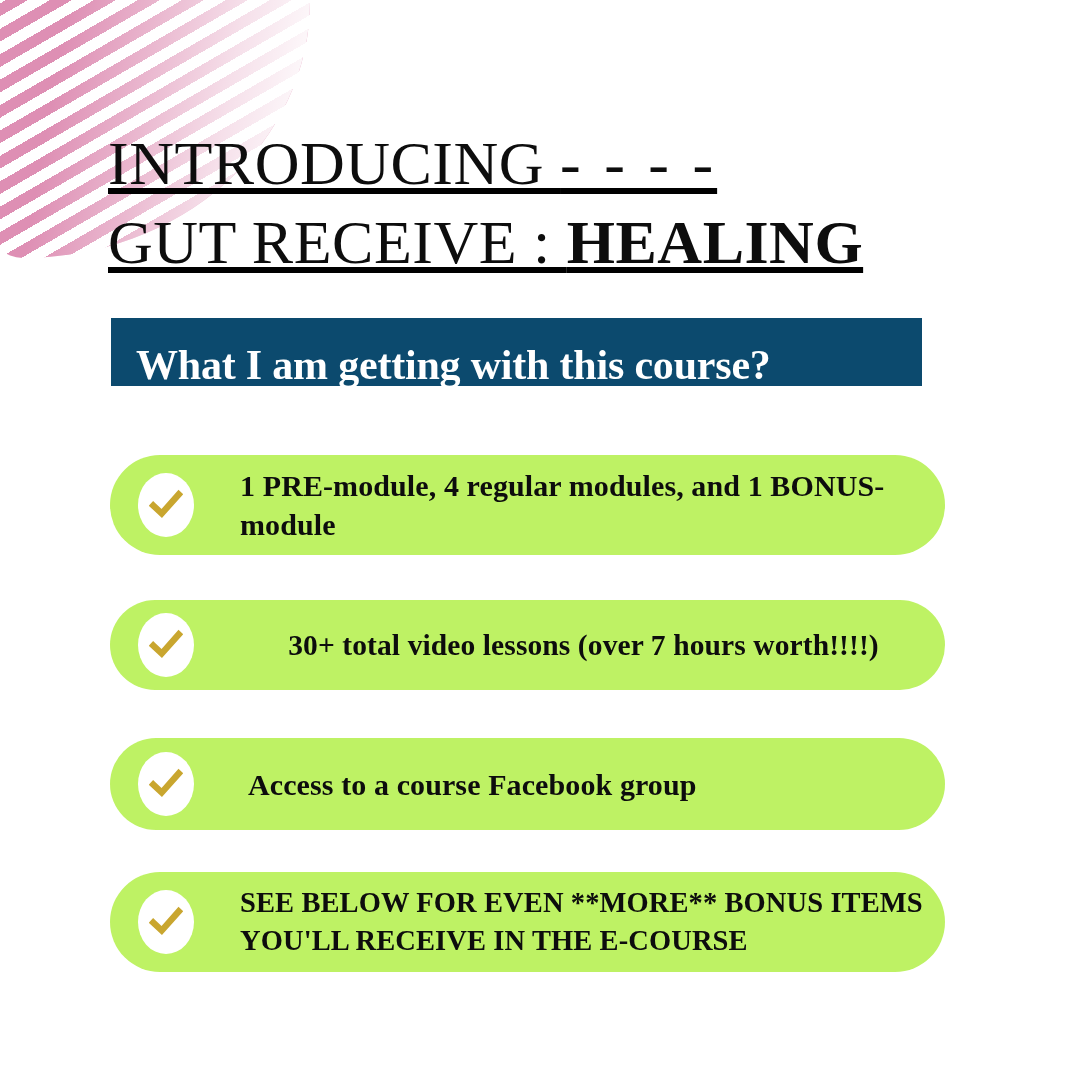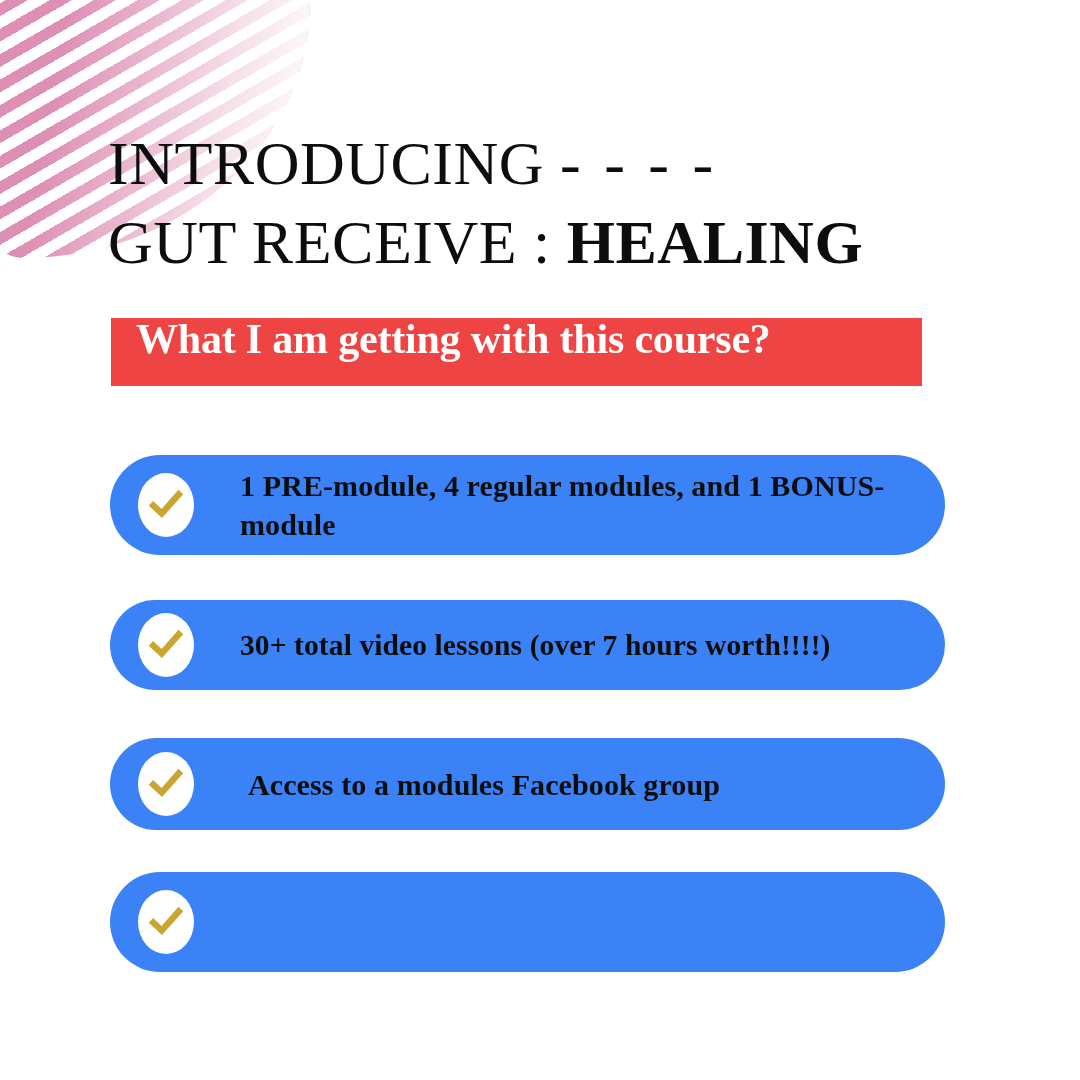"INTRODUCING - - - -" .headline { text-decoration: none -> underline }
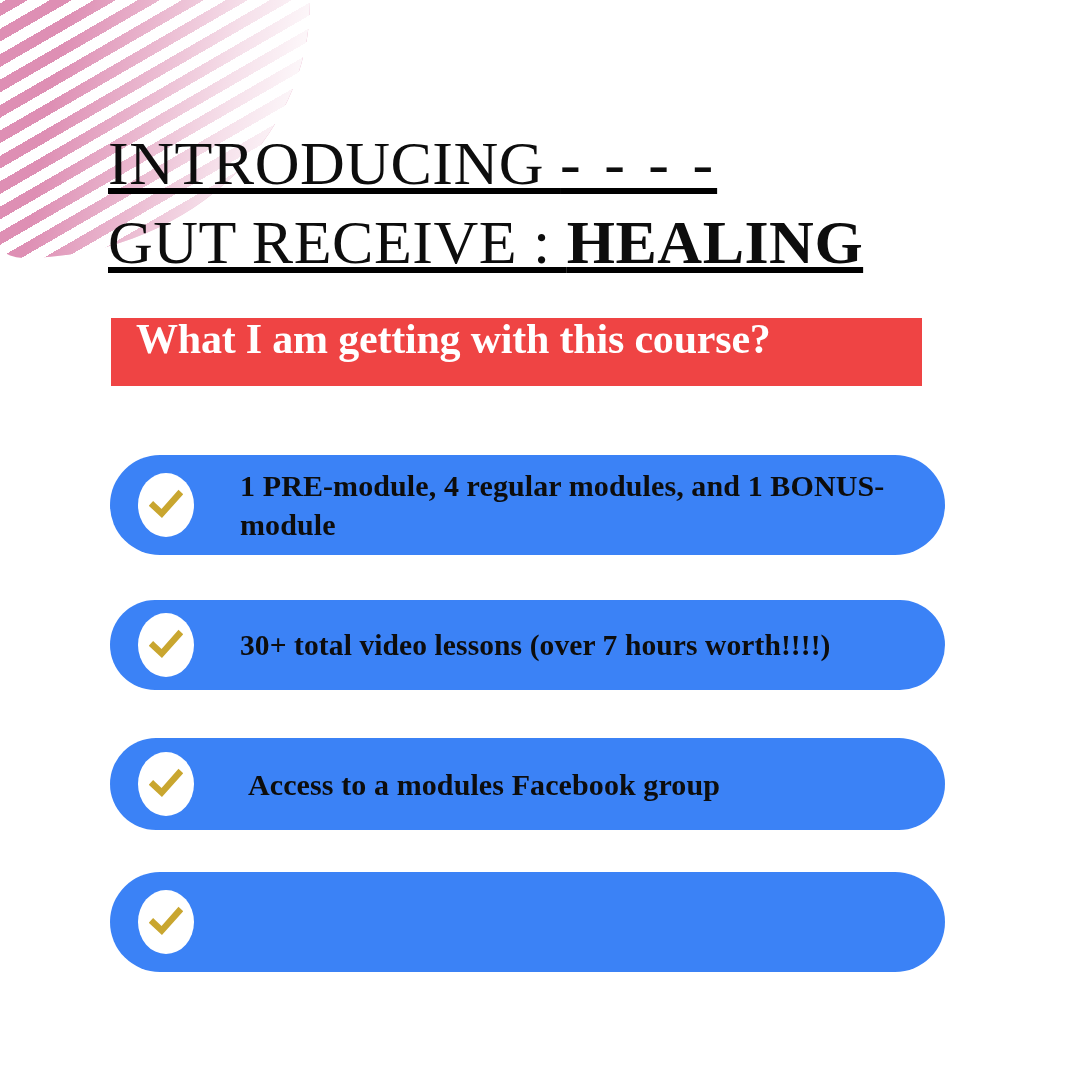"What I am getting with" .banner { align-items: flex-start -> flex-end; background: #ef4444 -> #0c4a6e }
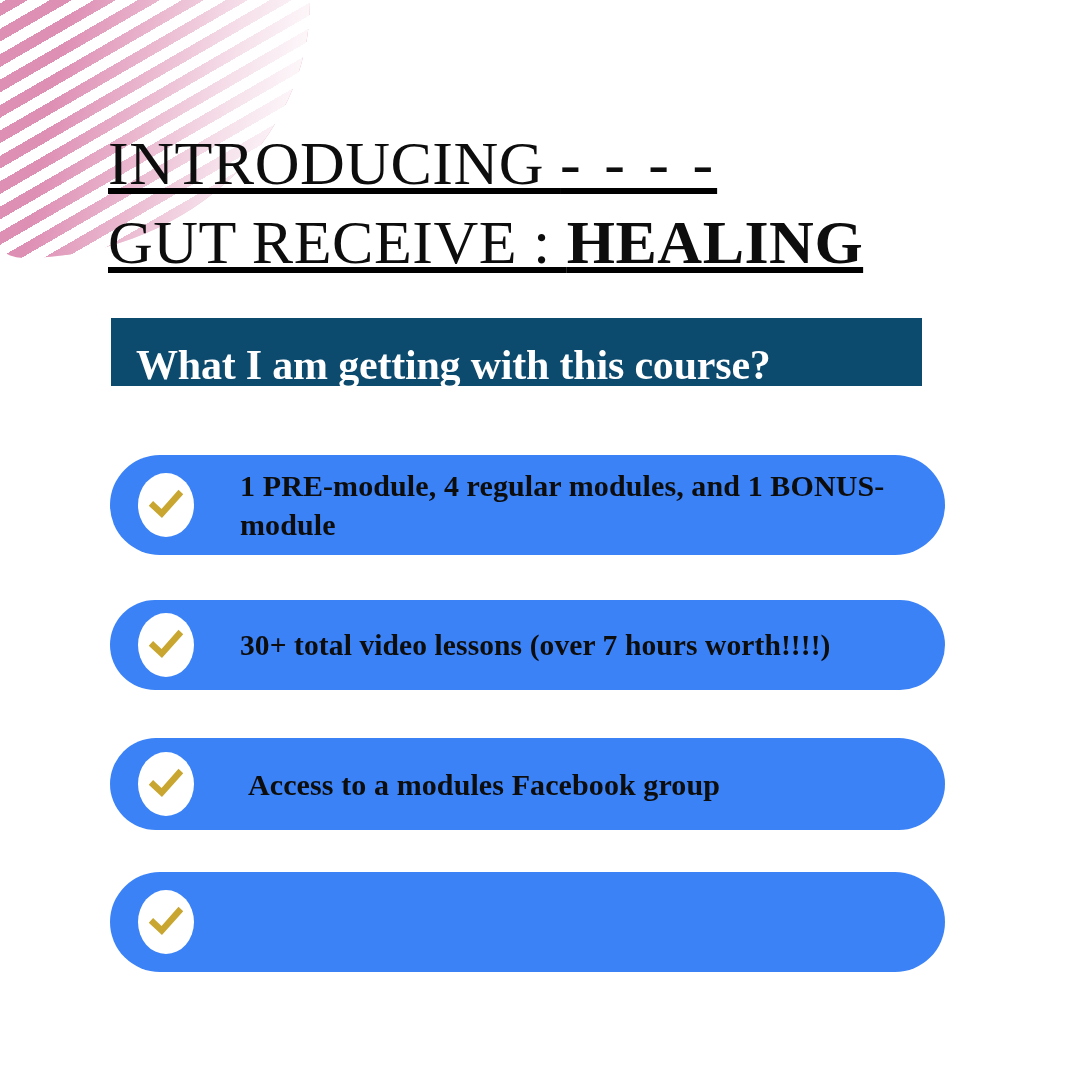"1 PRE-module, 4 regular modules," .pill { background: #3b82f6 -> #bef264 }
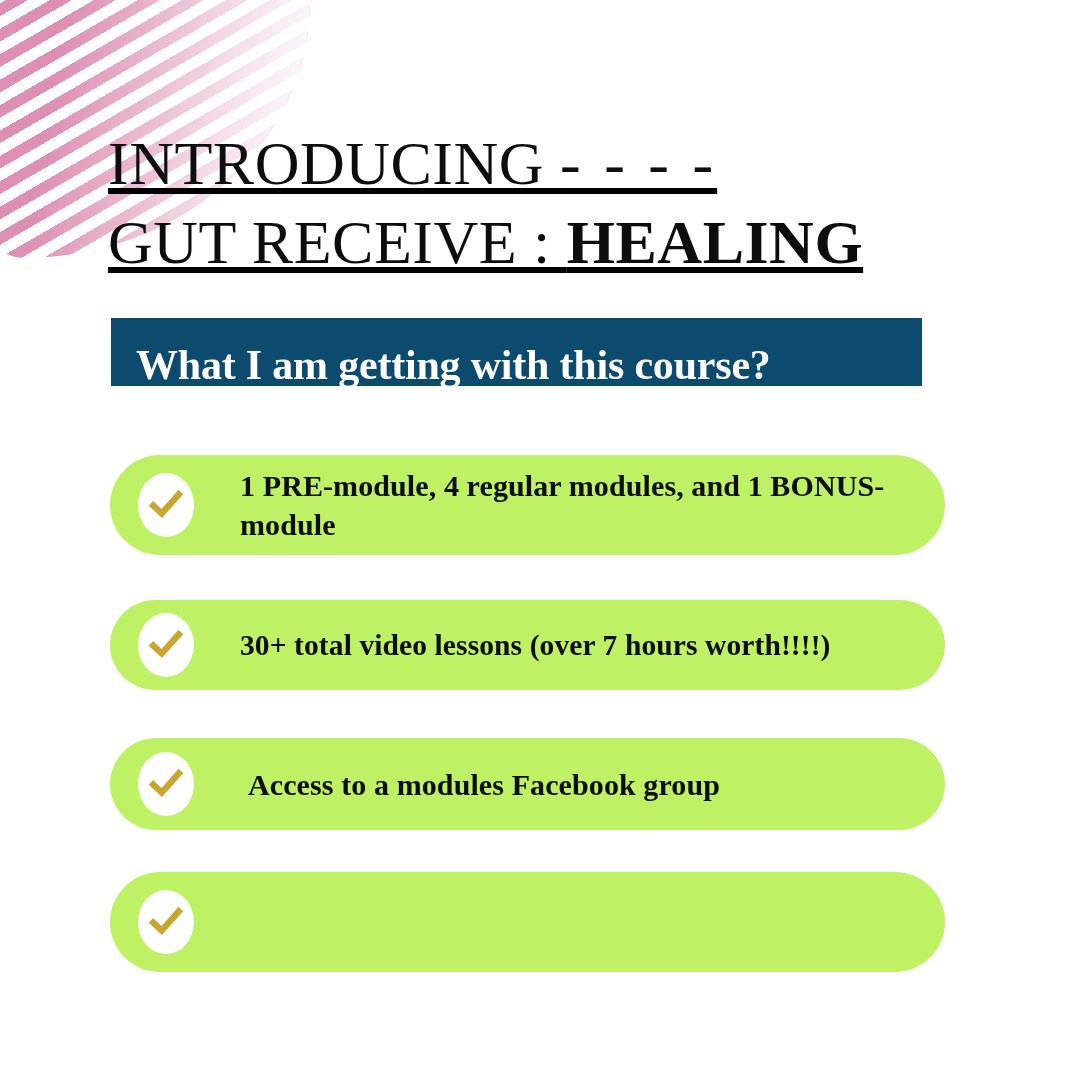"30+ total video lessons (over" .pill-2 .pill-text { text-align: none -> center }
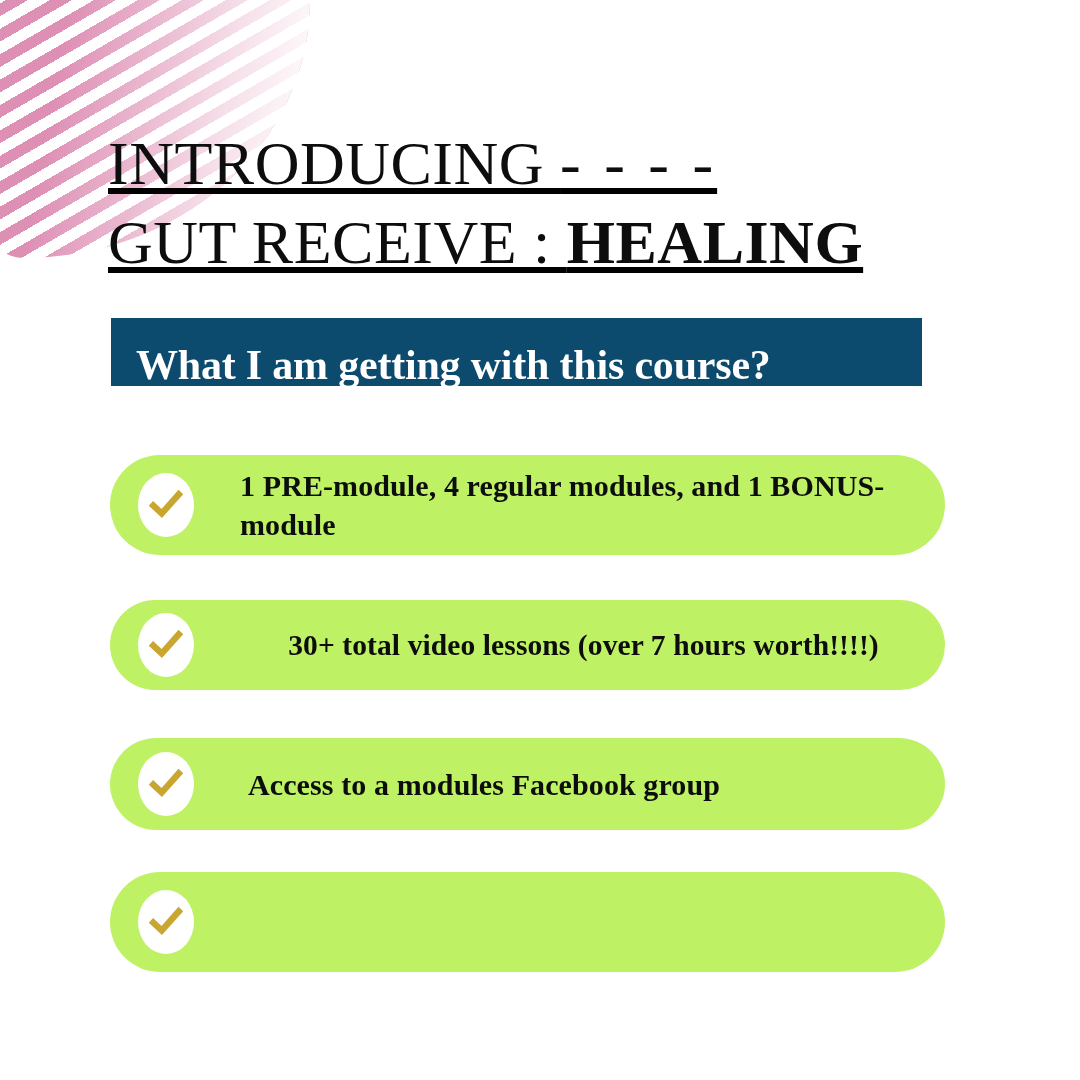"Access to a modules Facebook" div.pill-text { text: modules -> course }
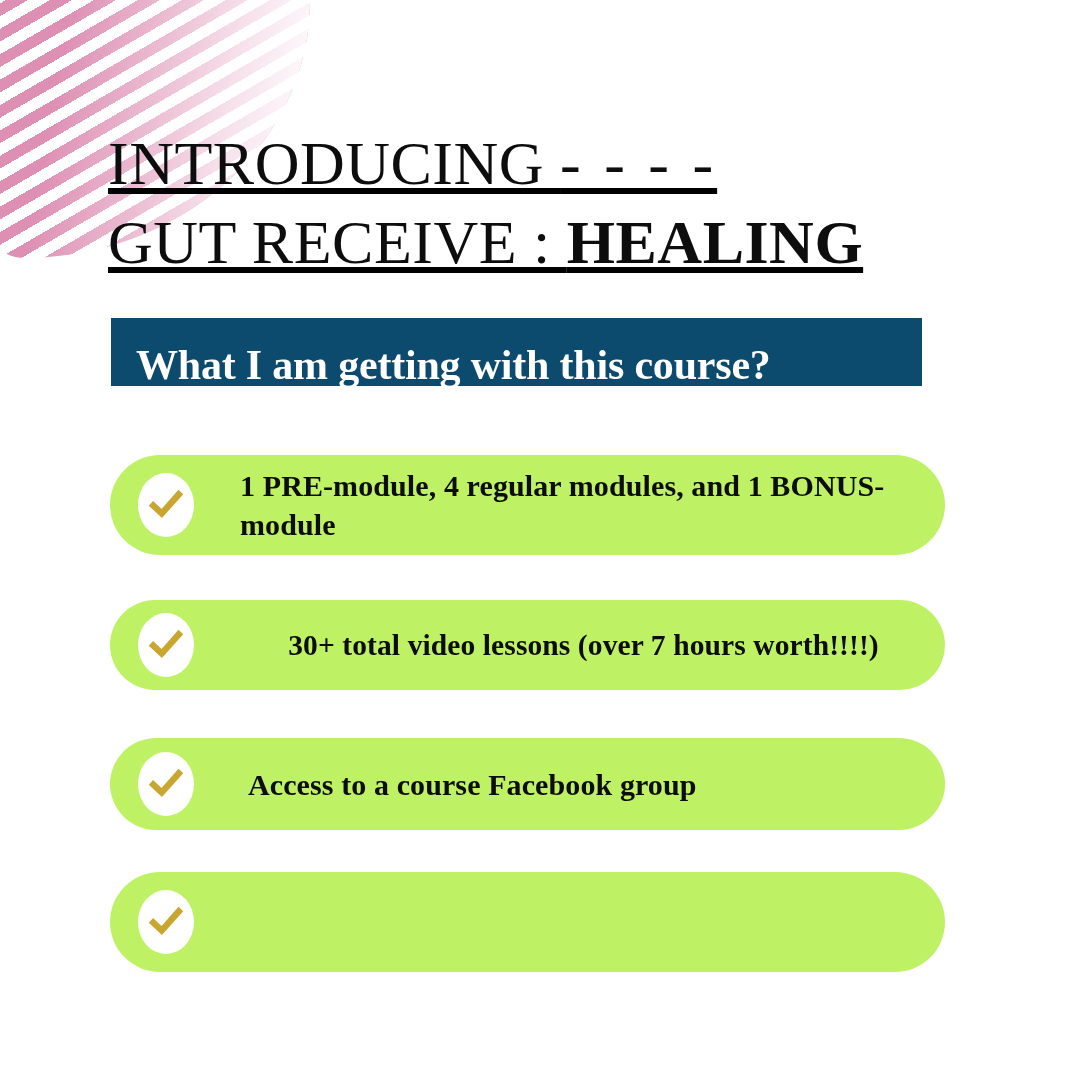"SEE BELOW FOR EVEN **MORE**" div.pill-text { html: none -> <div>SEE BELOW FOR EVEN **MORE** BONUS ITEMS YOU'LL RECEIVE IN THE E-COURSE</div> }
